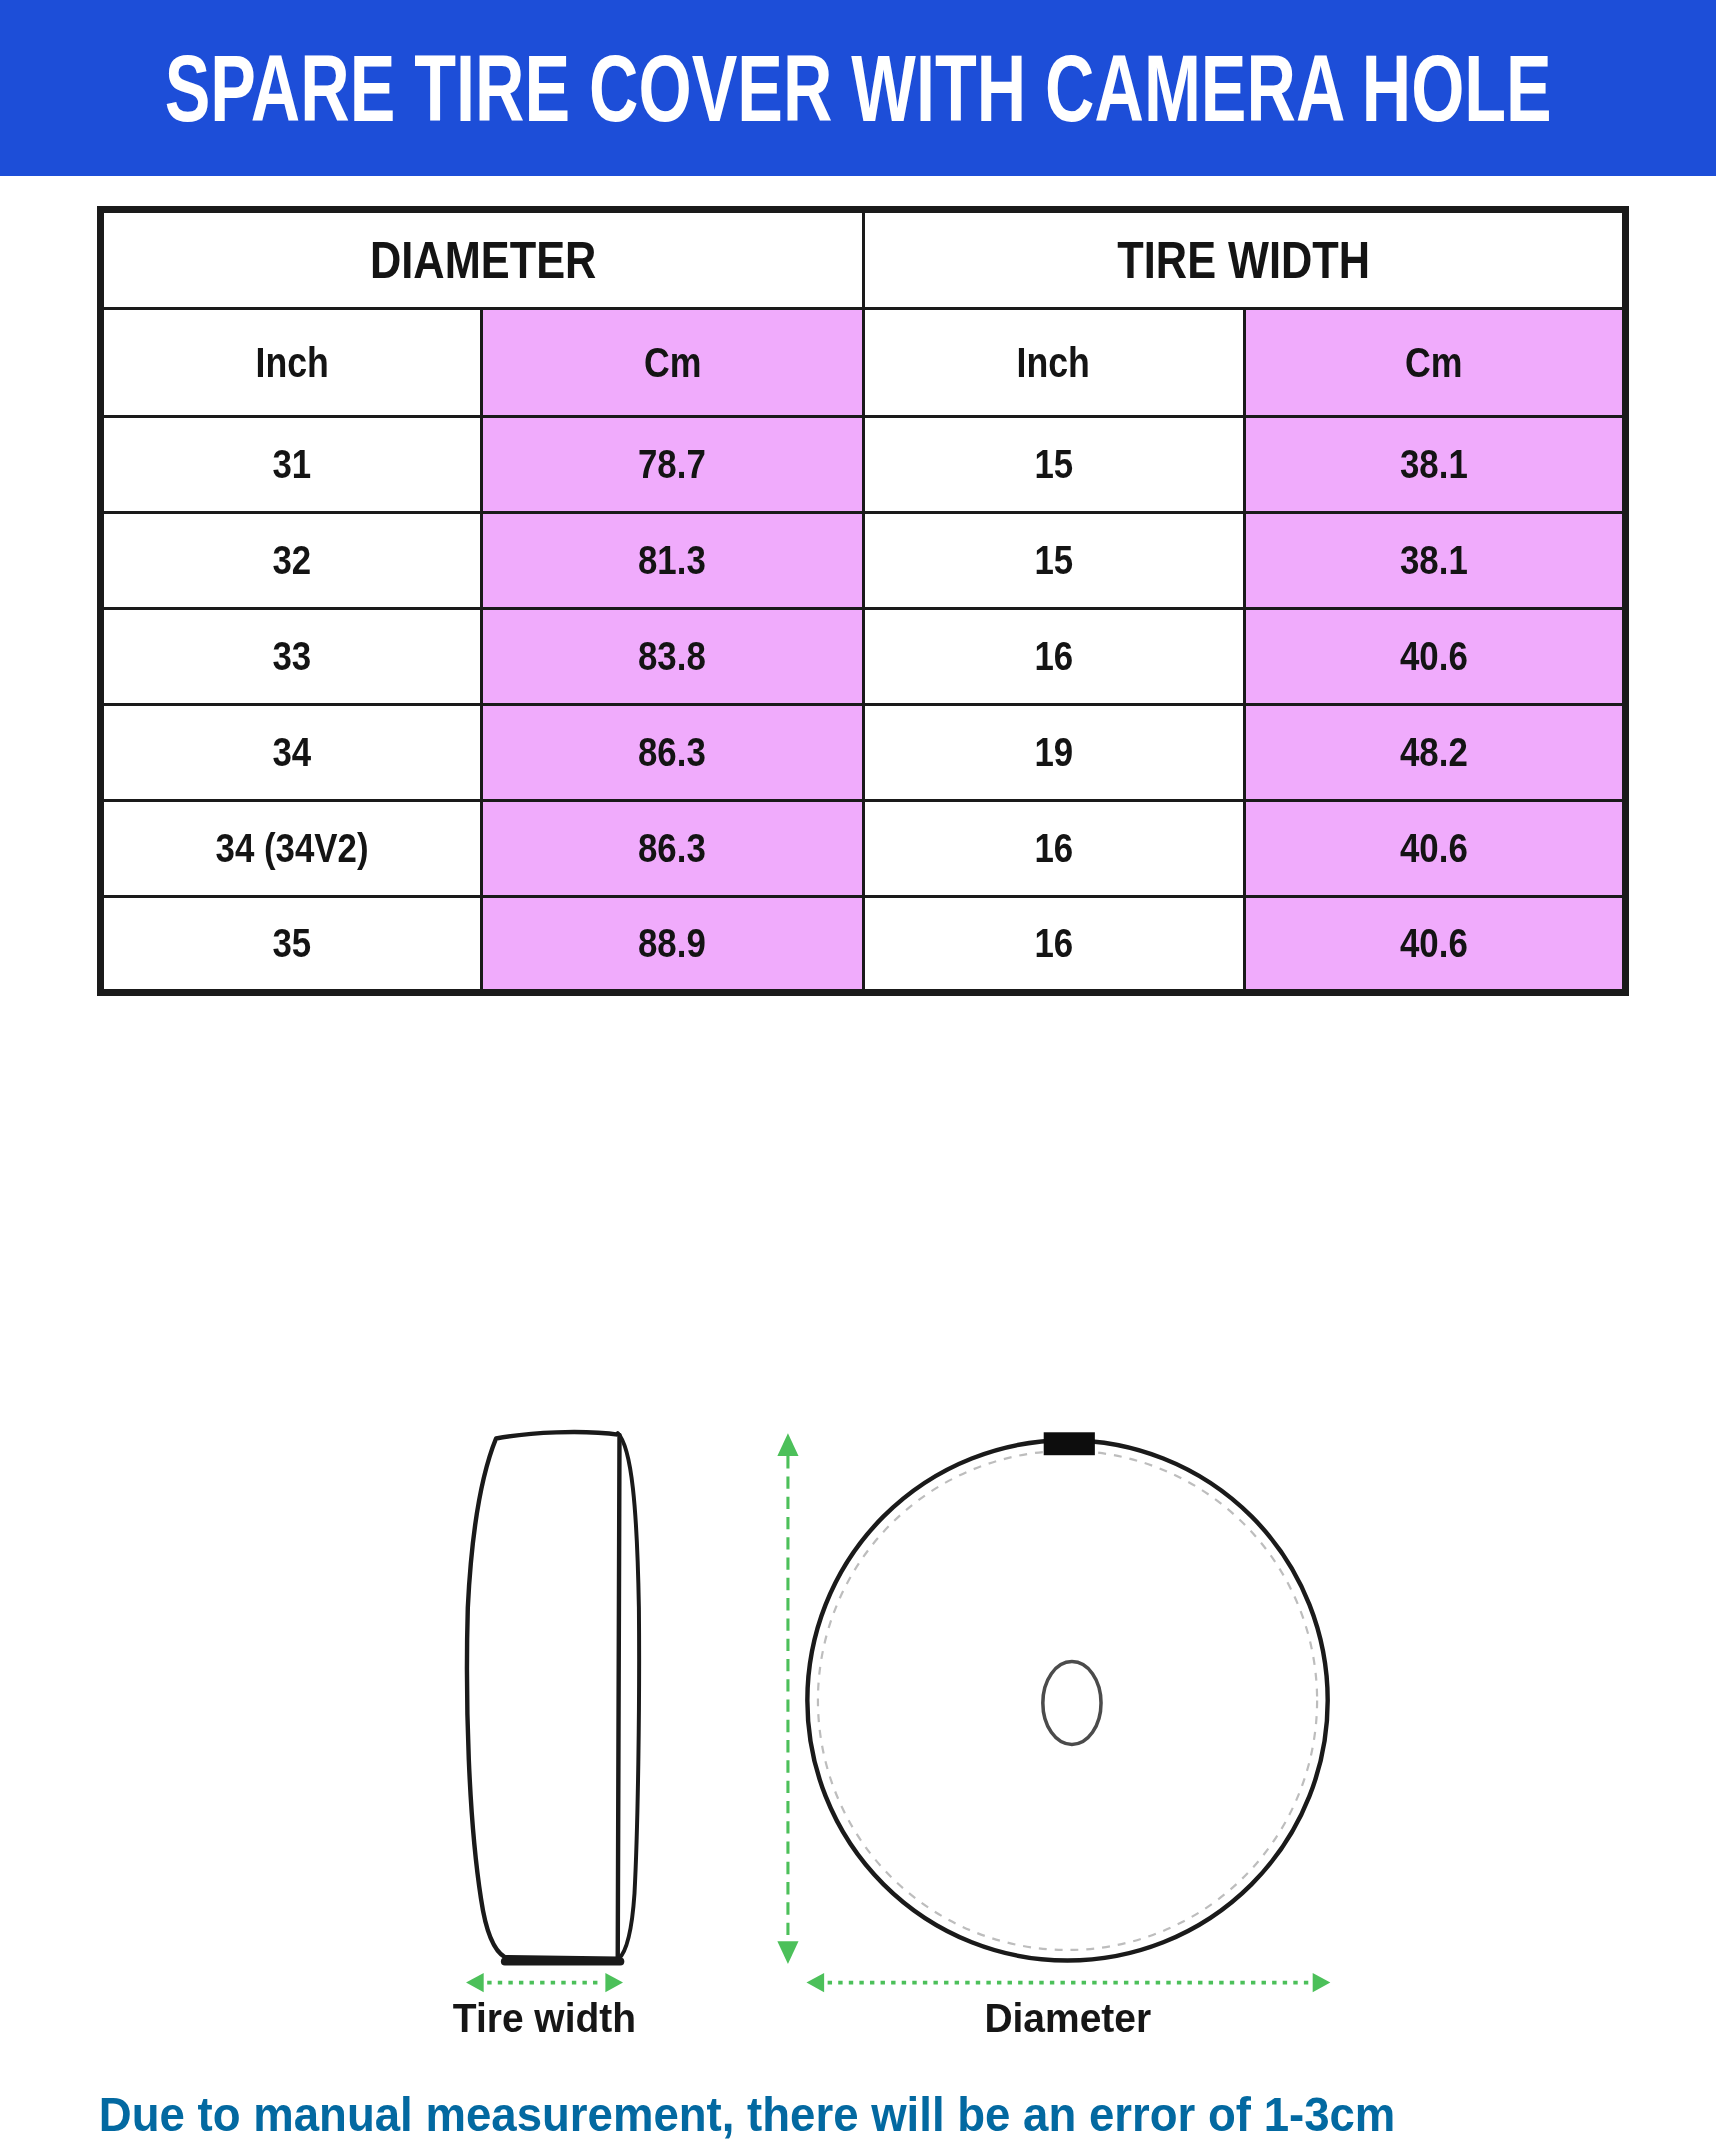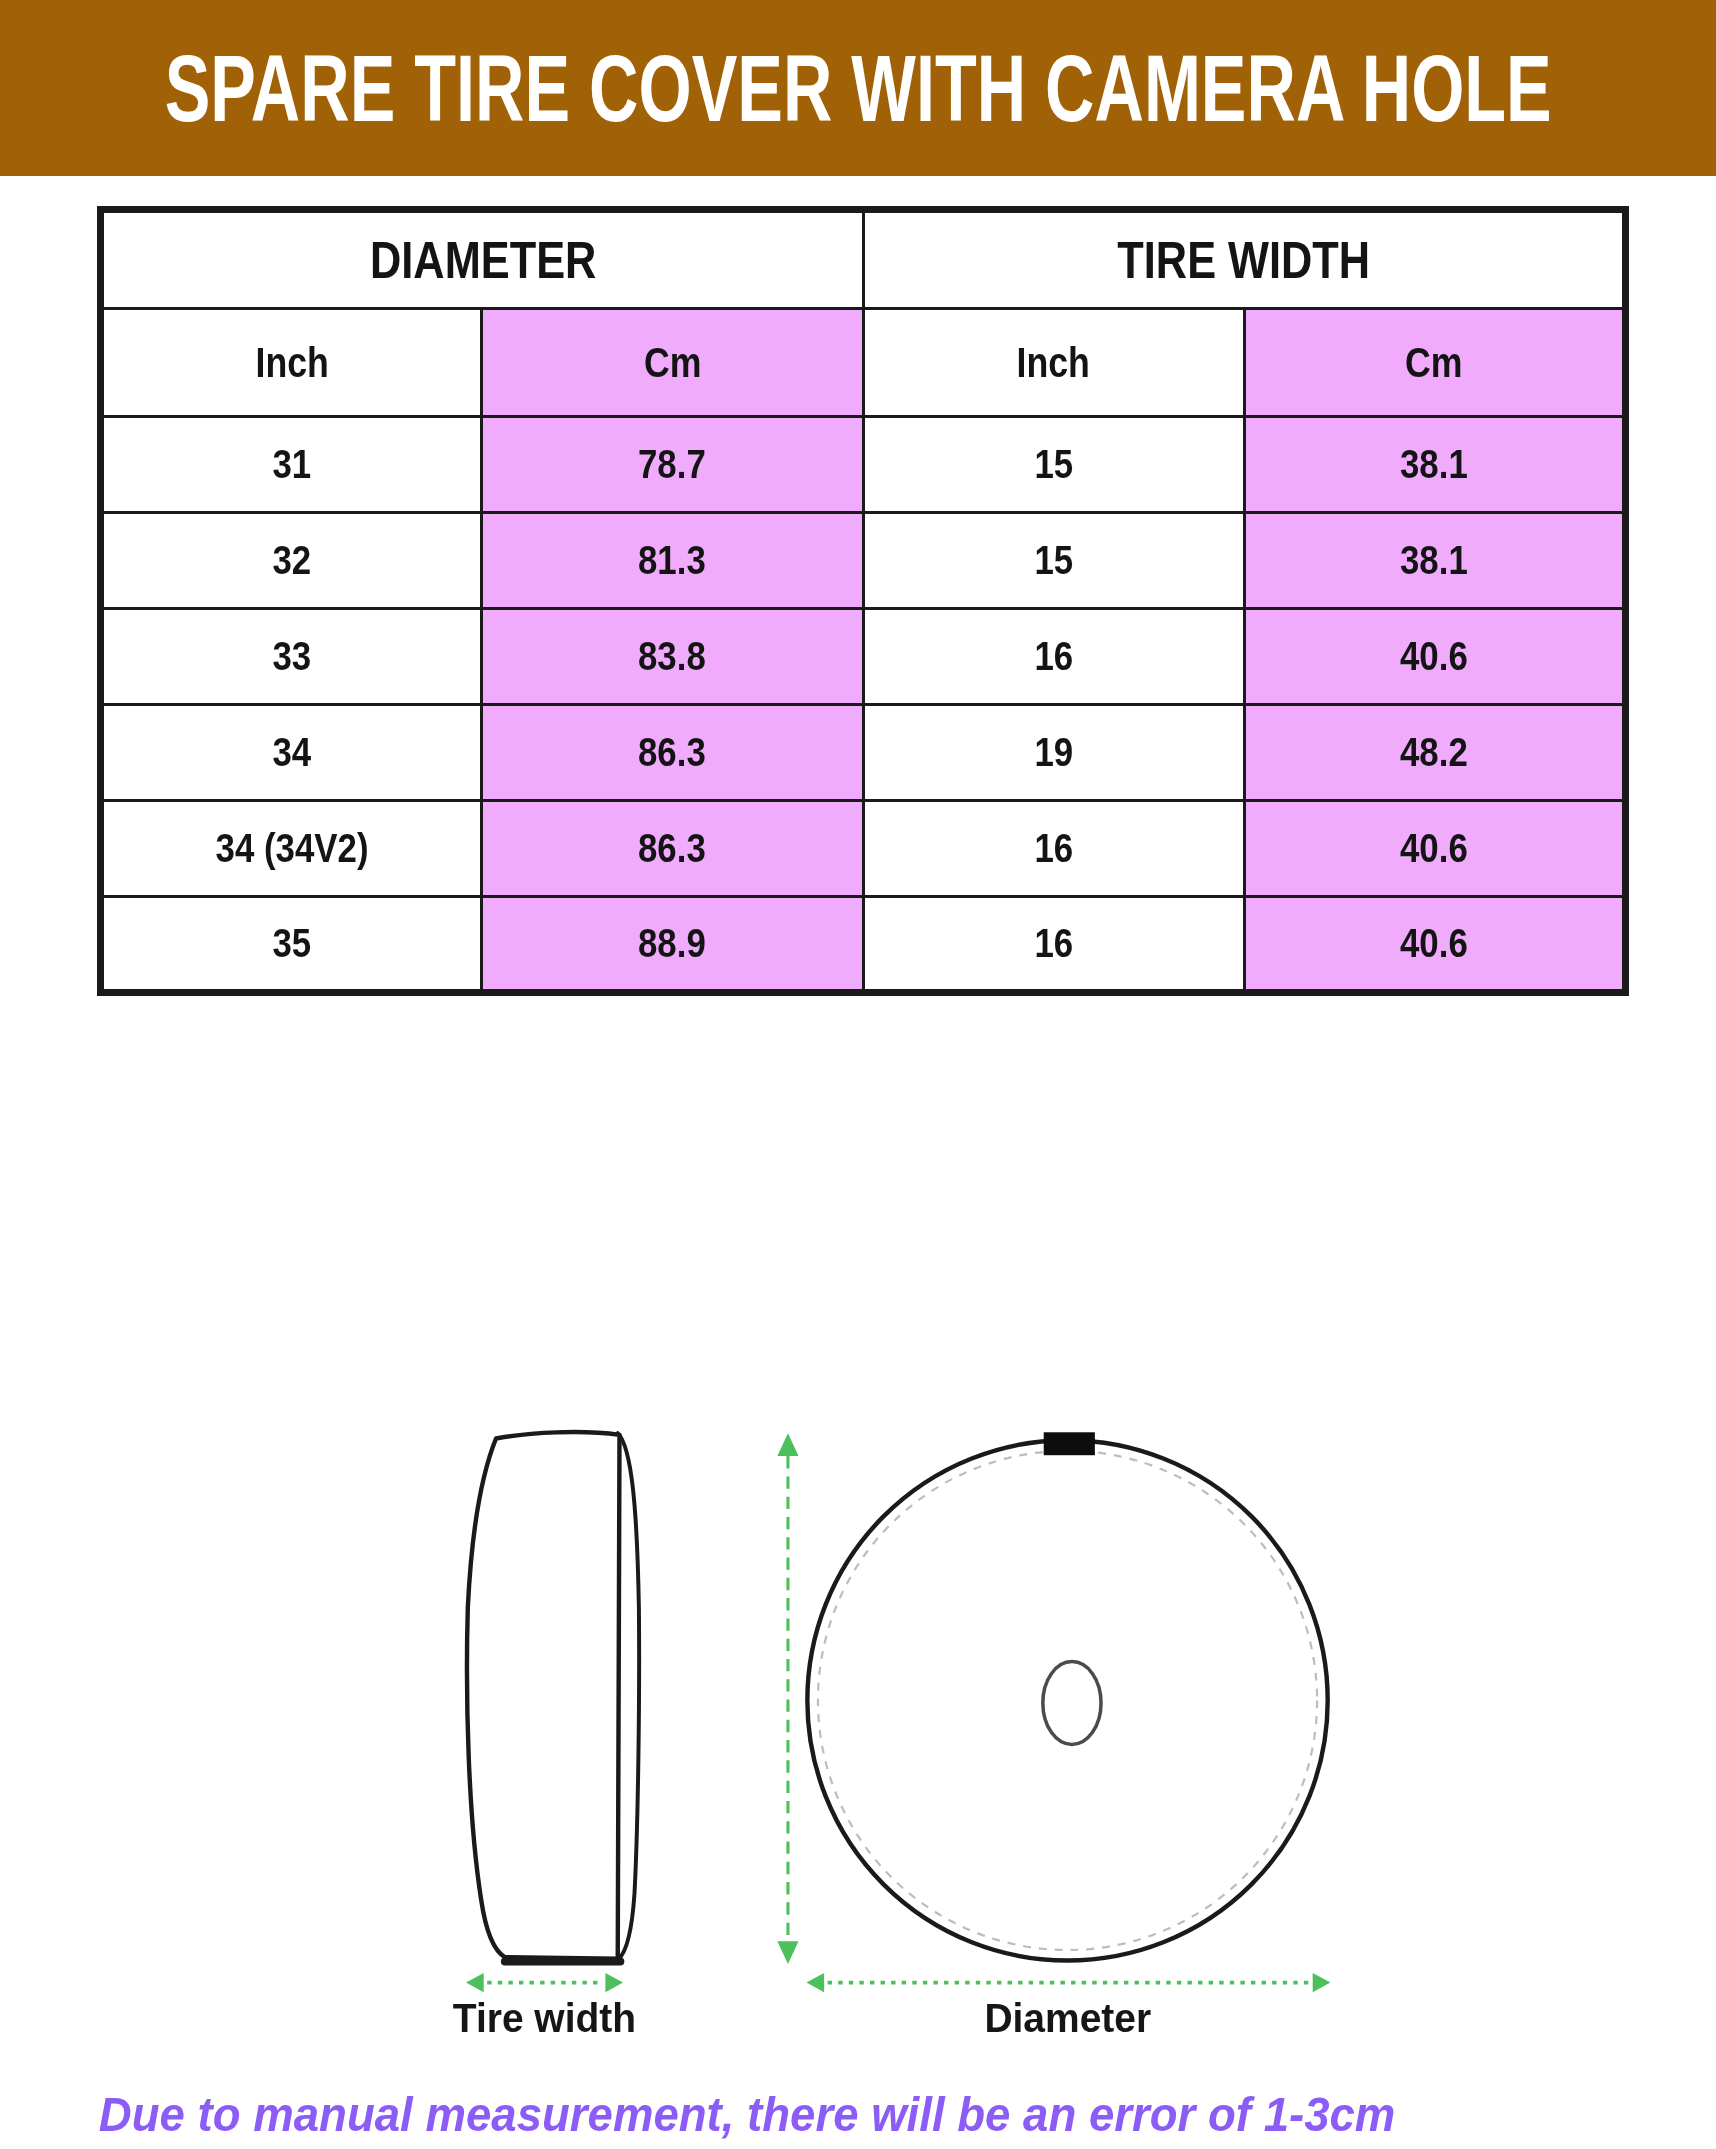"SPARE TIRE COVER WITH CAMERA" .banner { background: #a16207 -> #1d4ed8 }
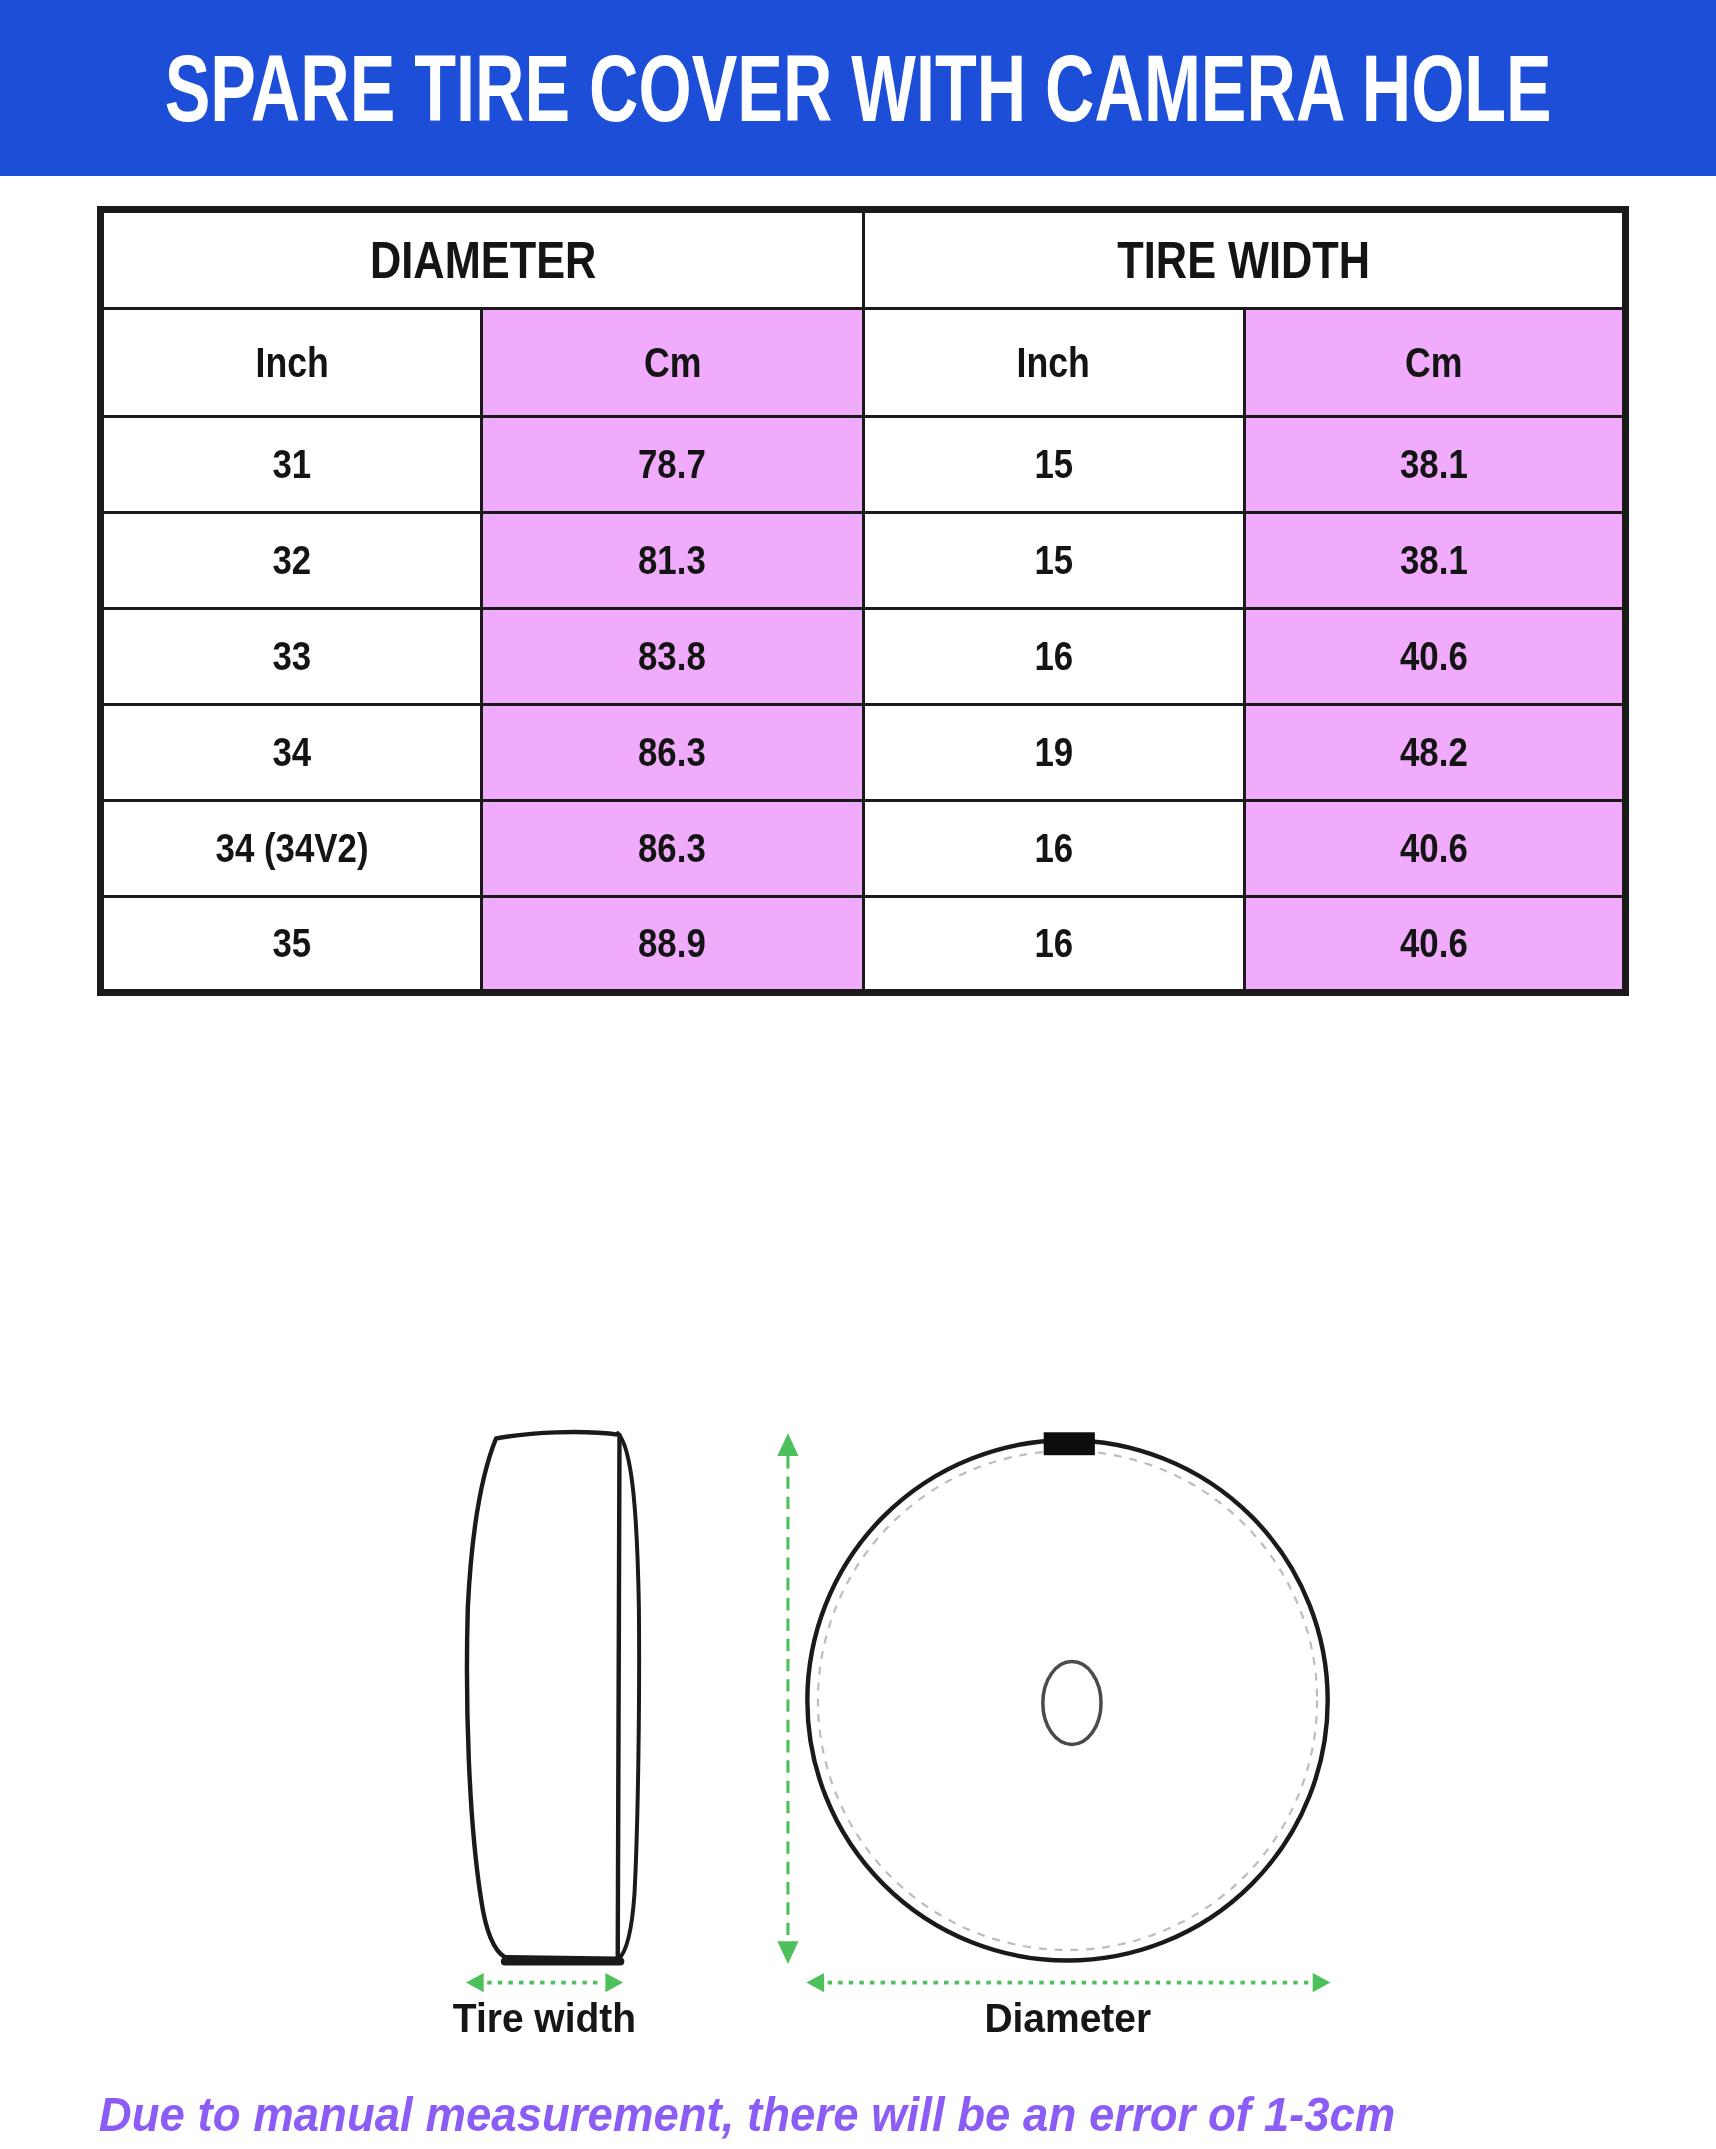"Due to manual measurement, there" .footnote { color: #8b5cf6 -> #0369a1; font-style: italic -> none }
